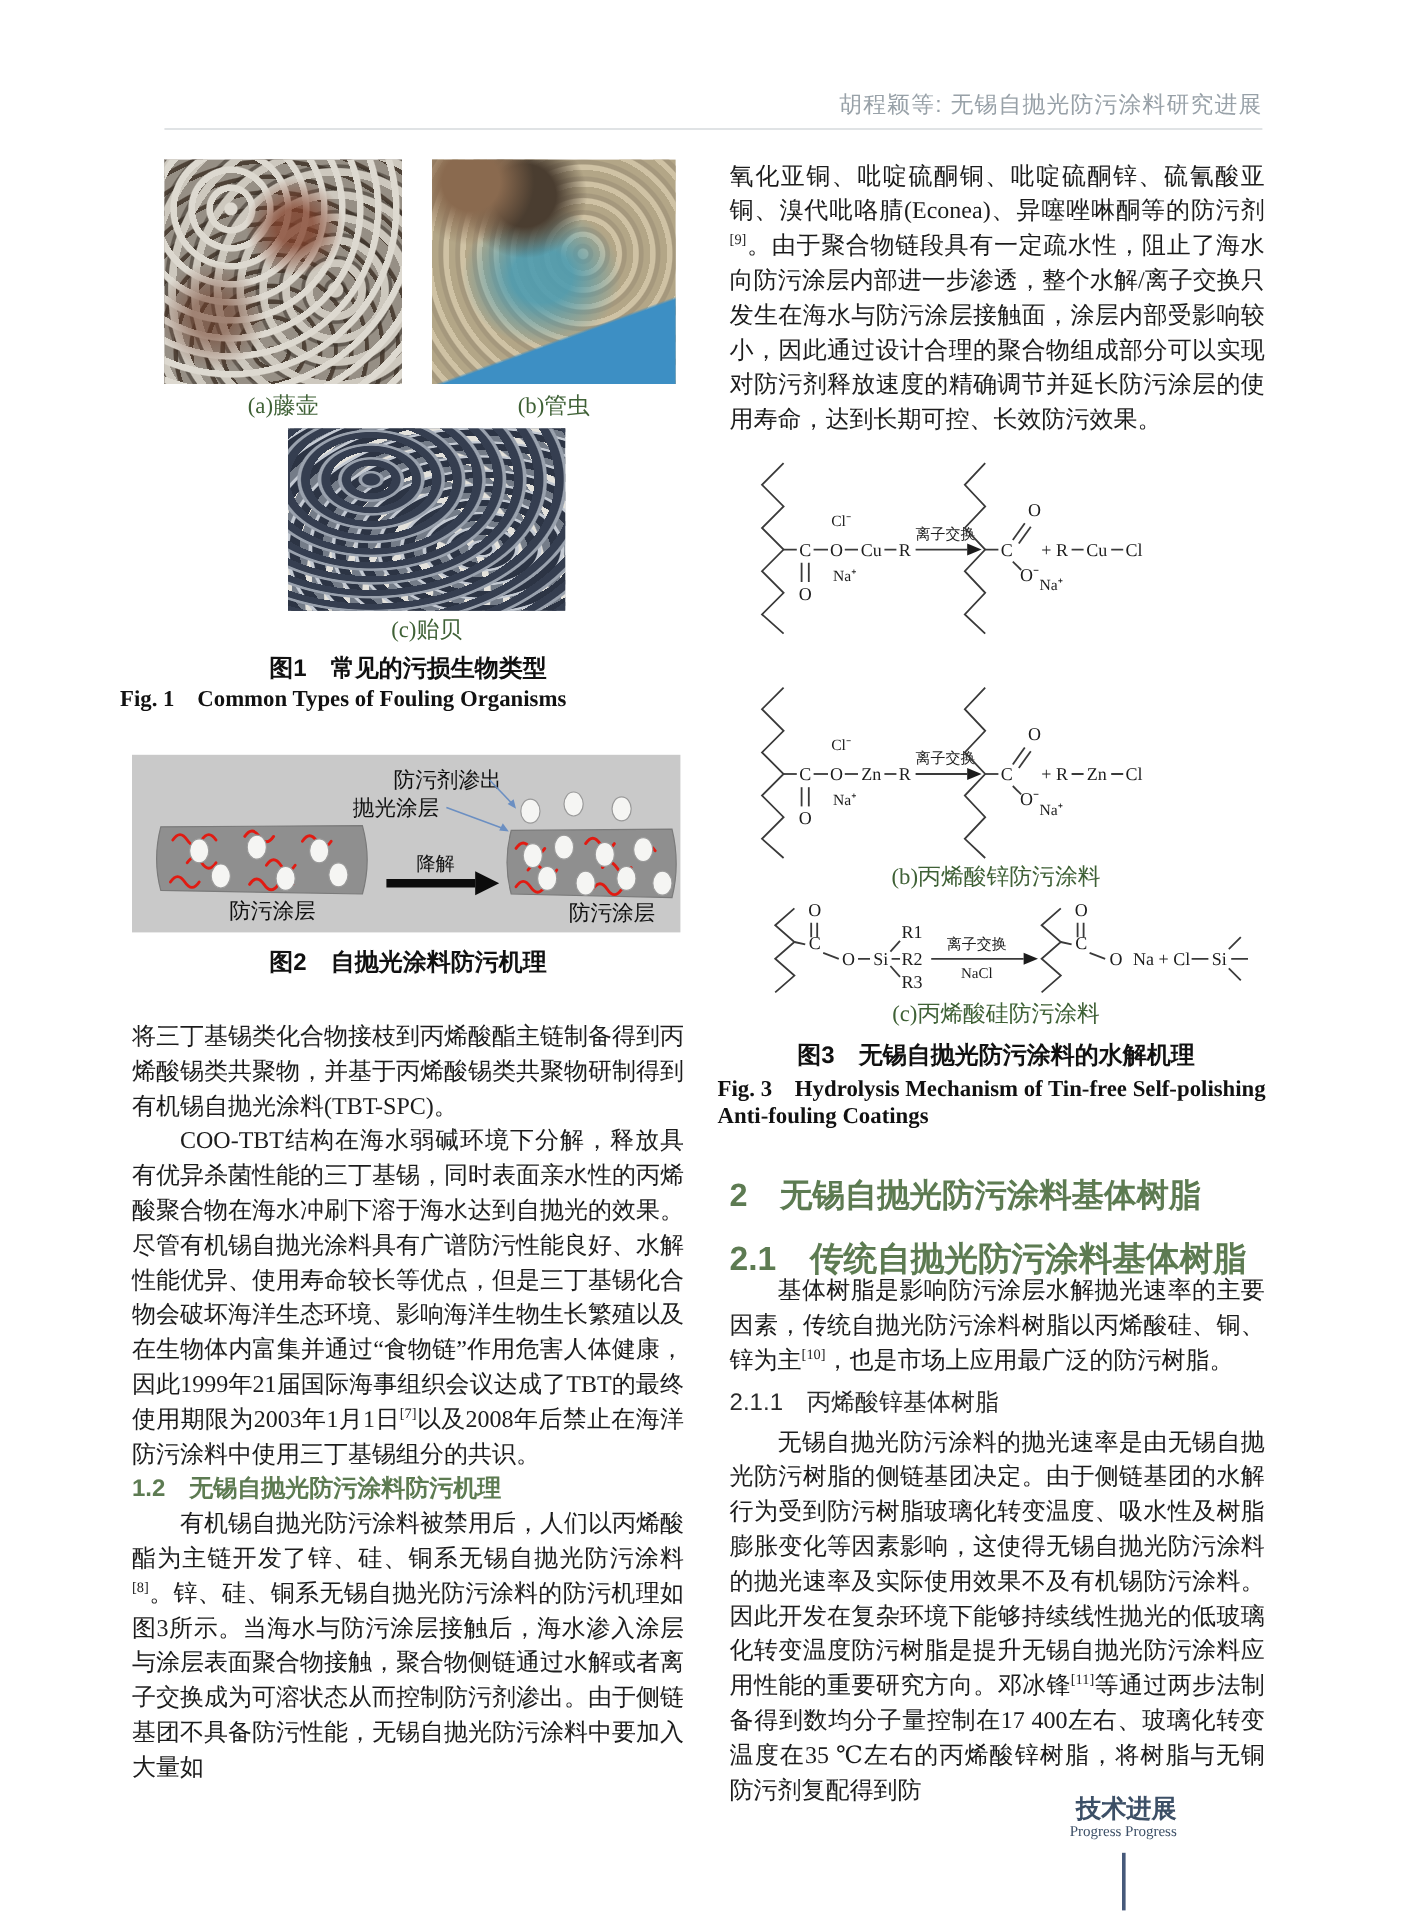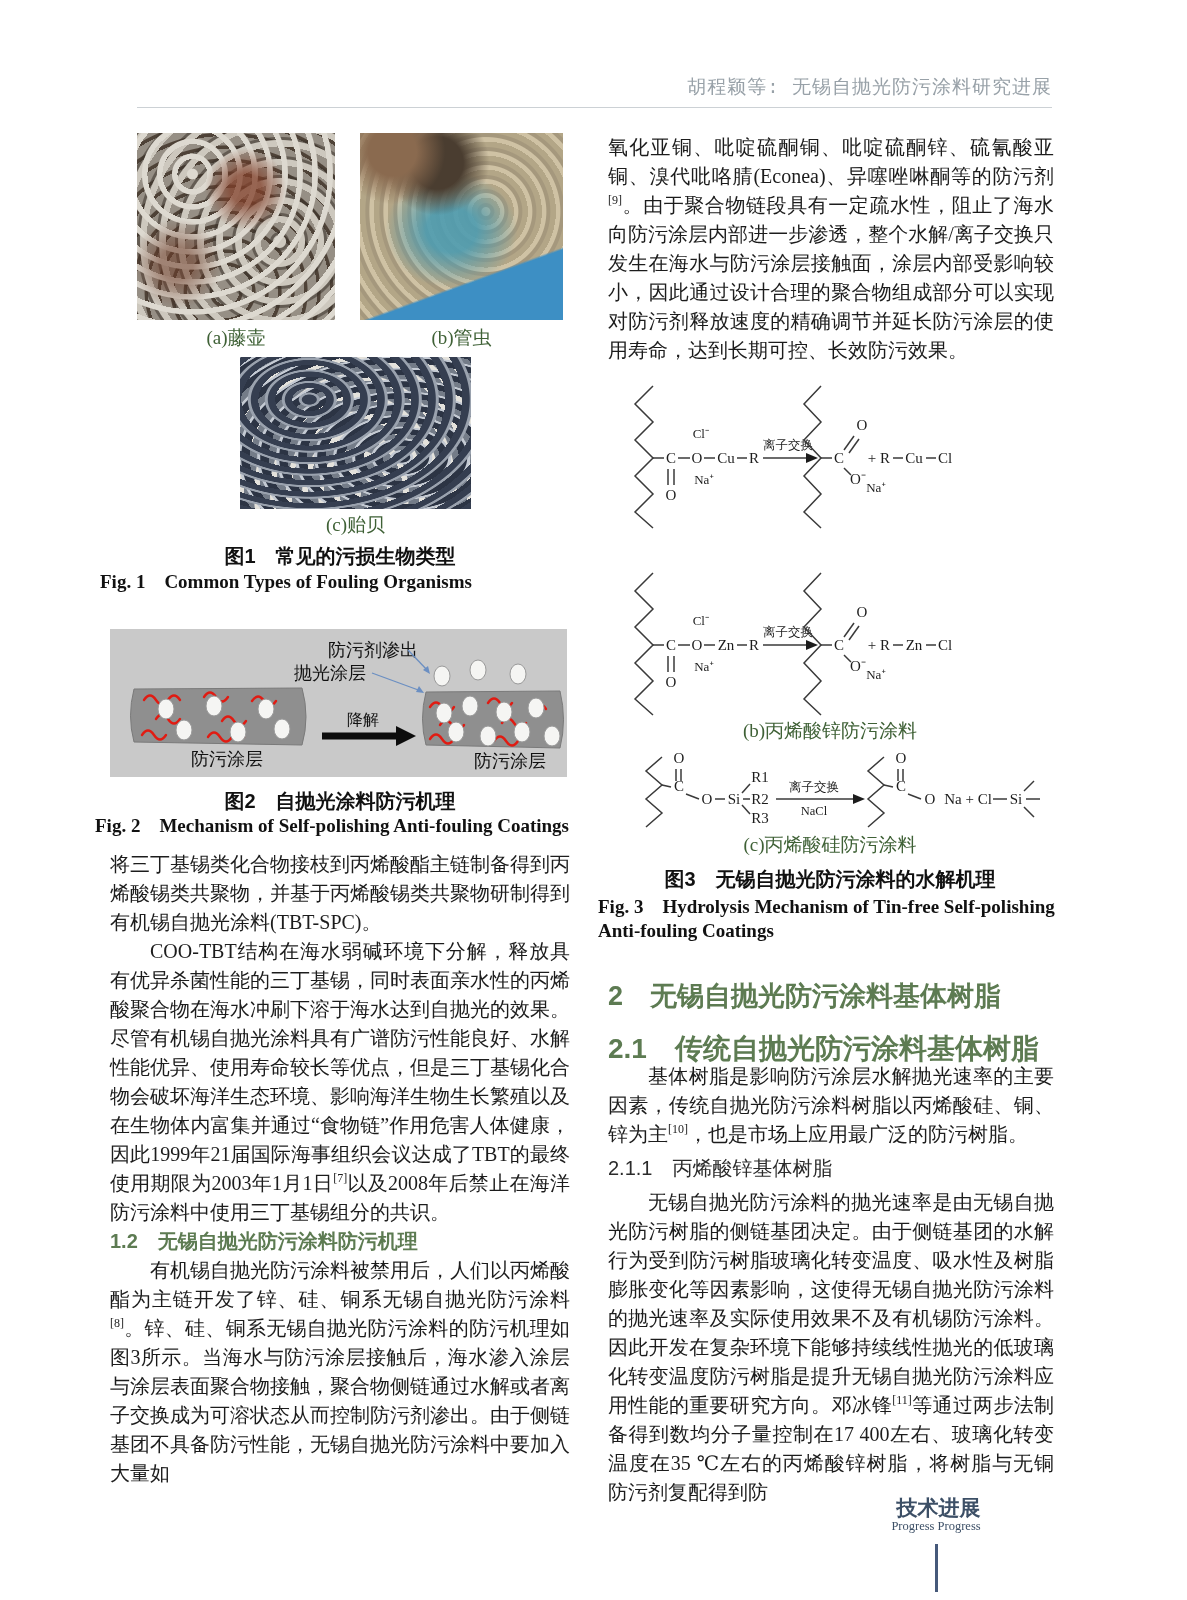"胡程颖等: 无锡自抛光防污涂料研究进展" .running-header { font-family: Liberation Mono, monospace -> Liberation Sans, sans-serif }
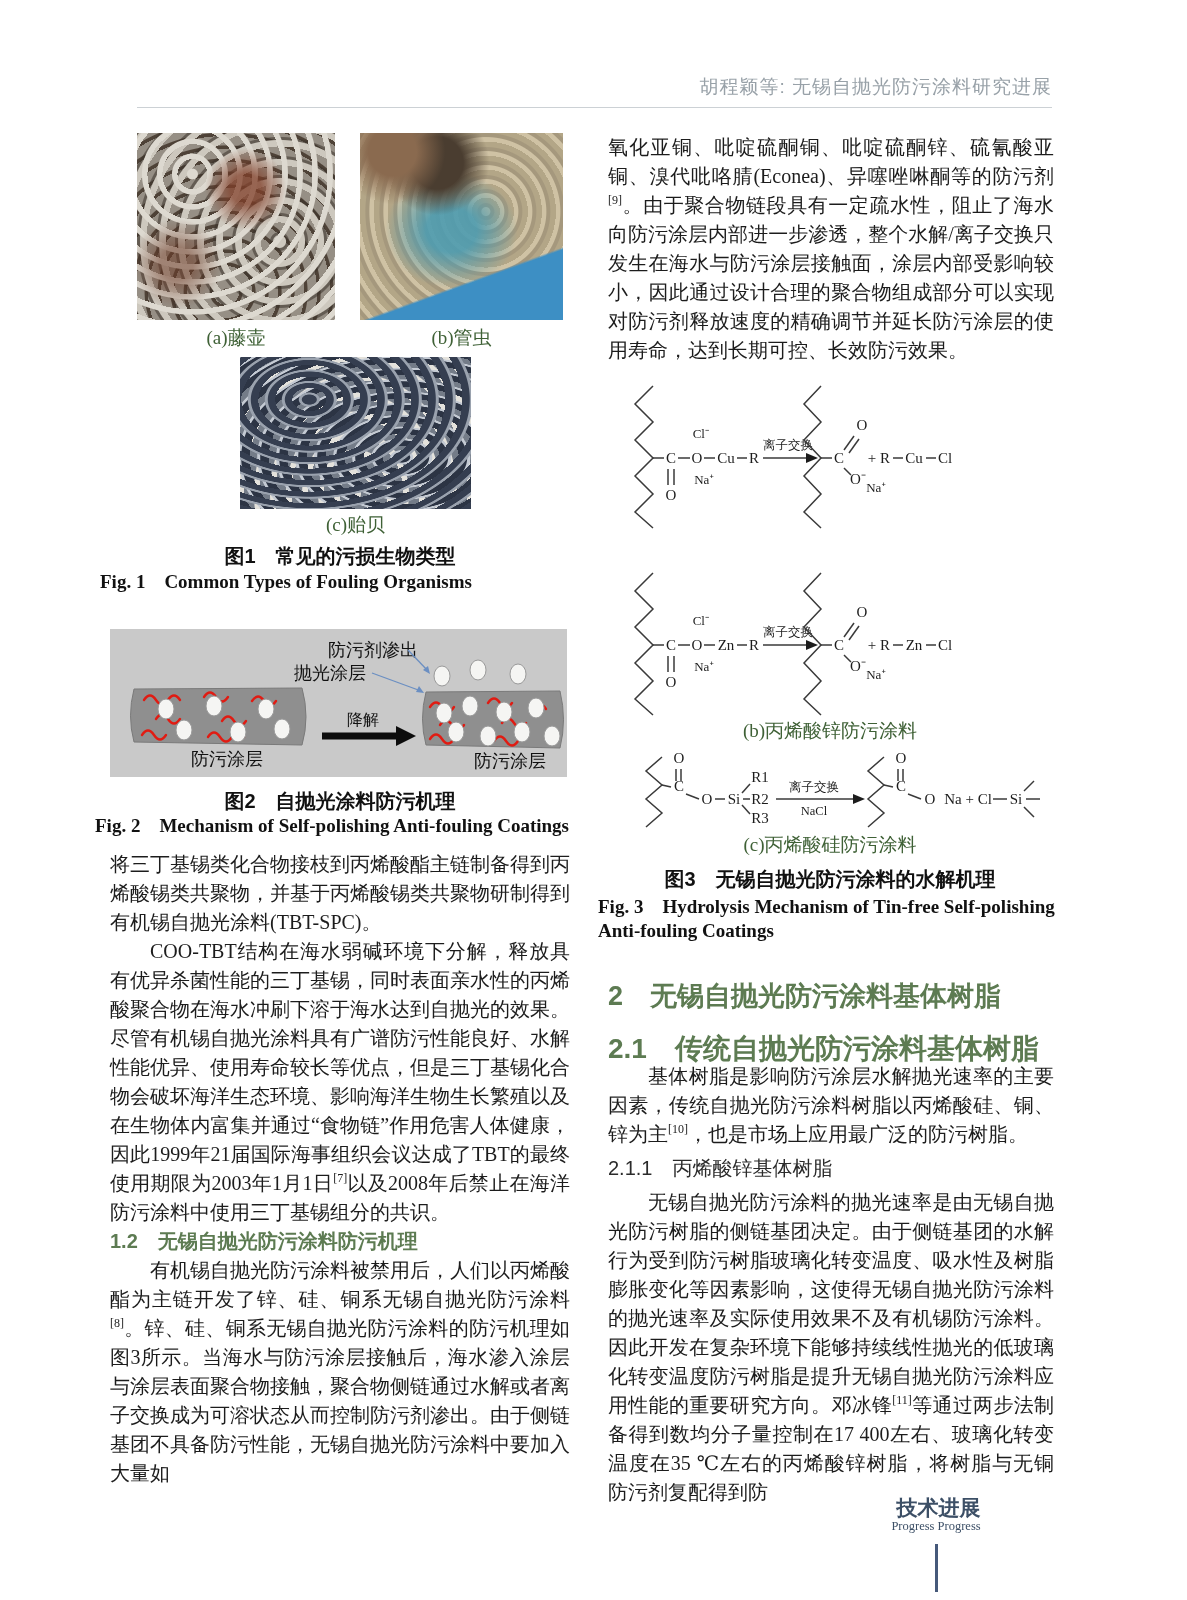"Fig. 2 Mechanism of Self-polishing" div.abs { html: <div>Fig. 2 Mechanism of Self-polishing Anti-fouling Coatings</div> -> none }
